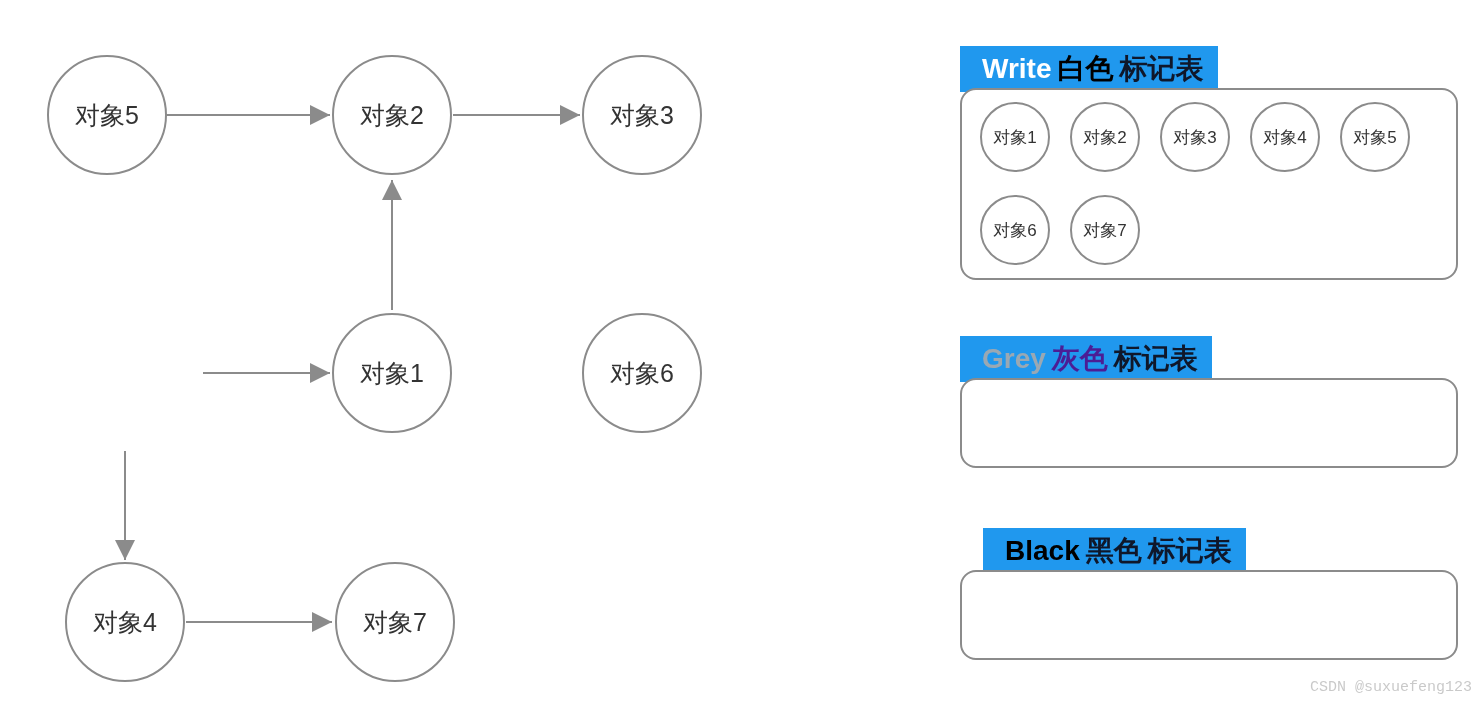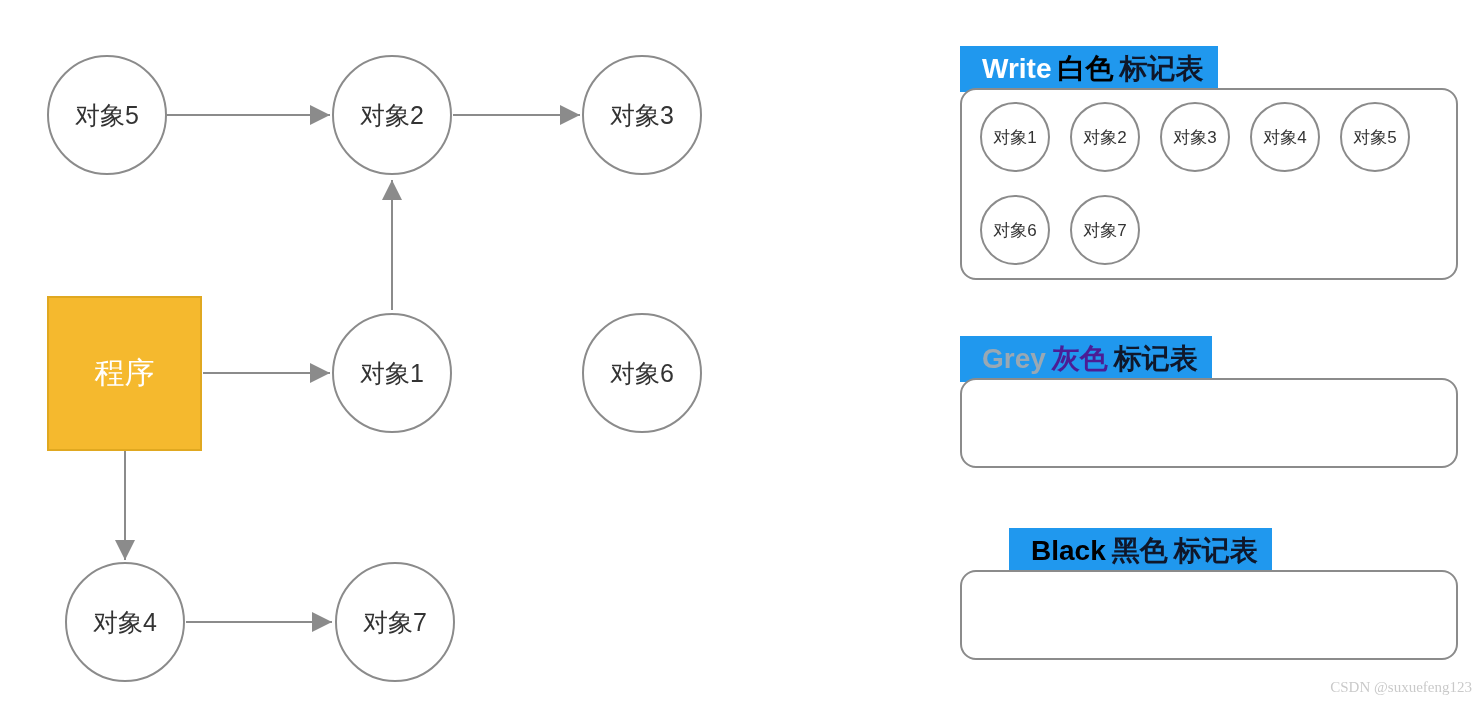"程序" div.program-box { html: <div> <span>程序</span> </div> -> none }
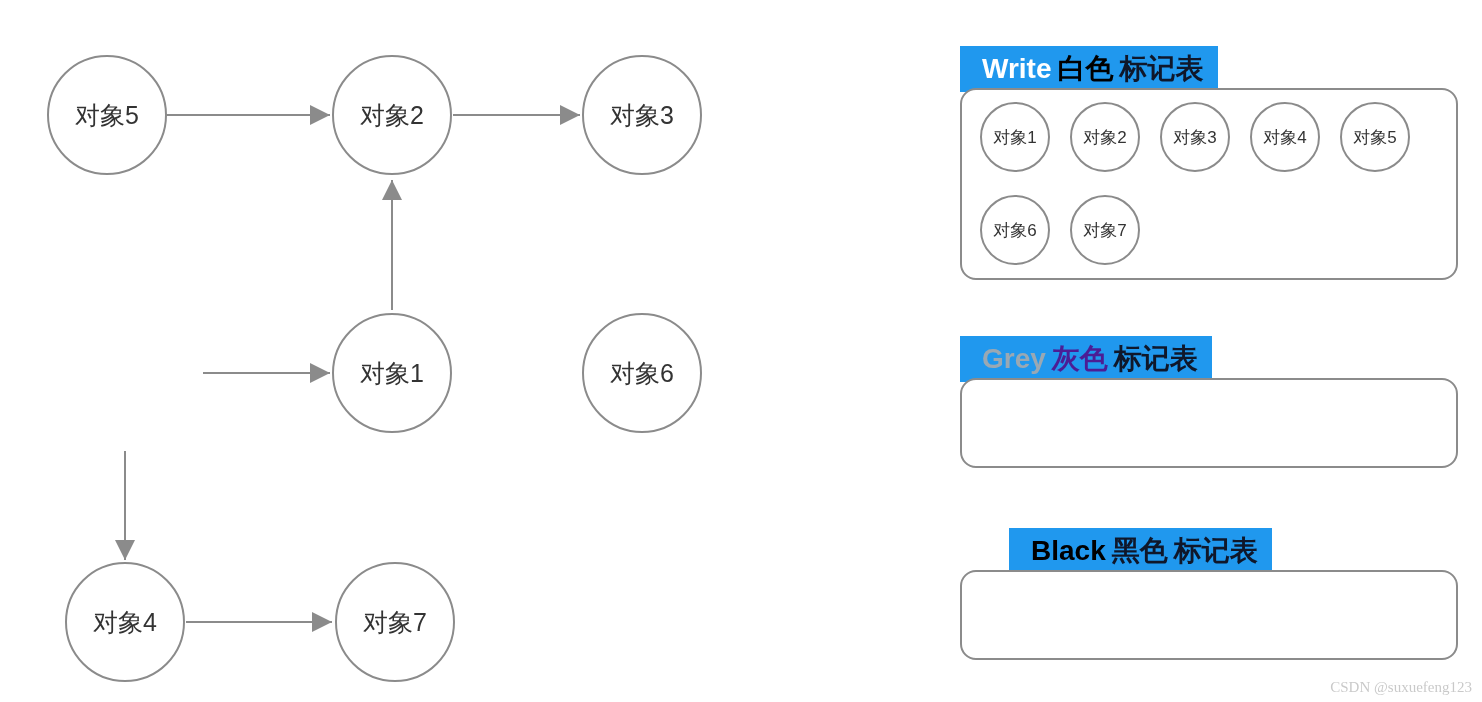"Black" div.panel-label { left: 1009px -> 983px }
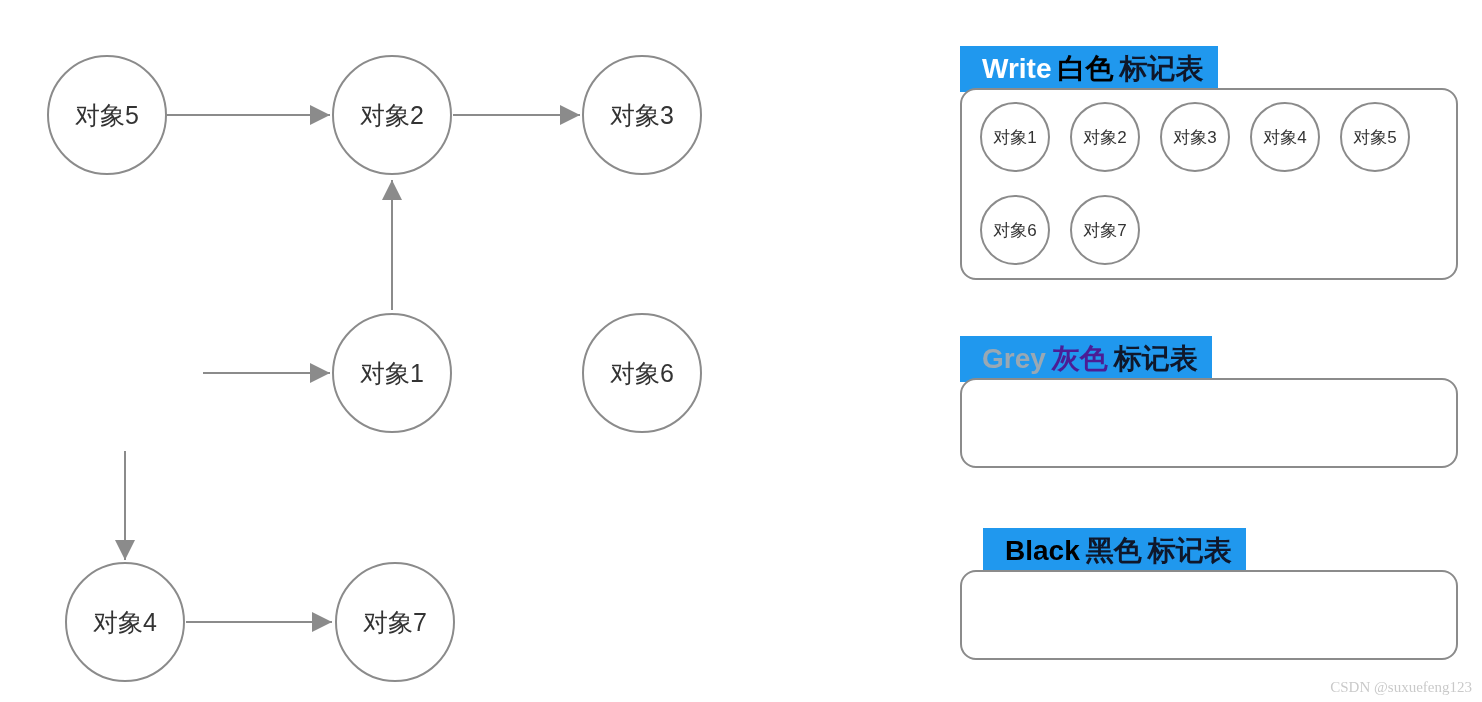"CSDN @suxuefeng123" .watermark { font-family: Liberation Serif, serif -> Liberation Mono, monospace }
